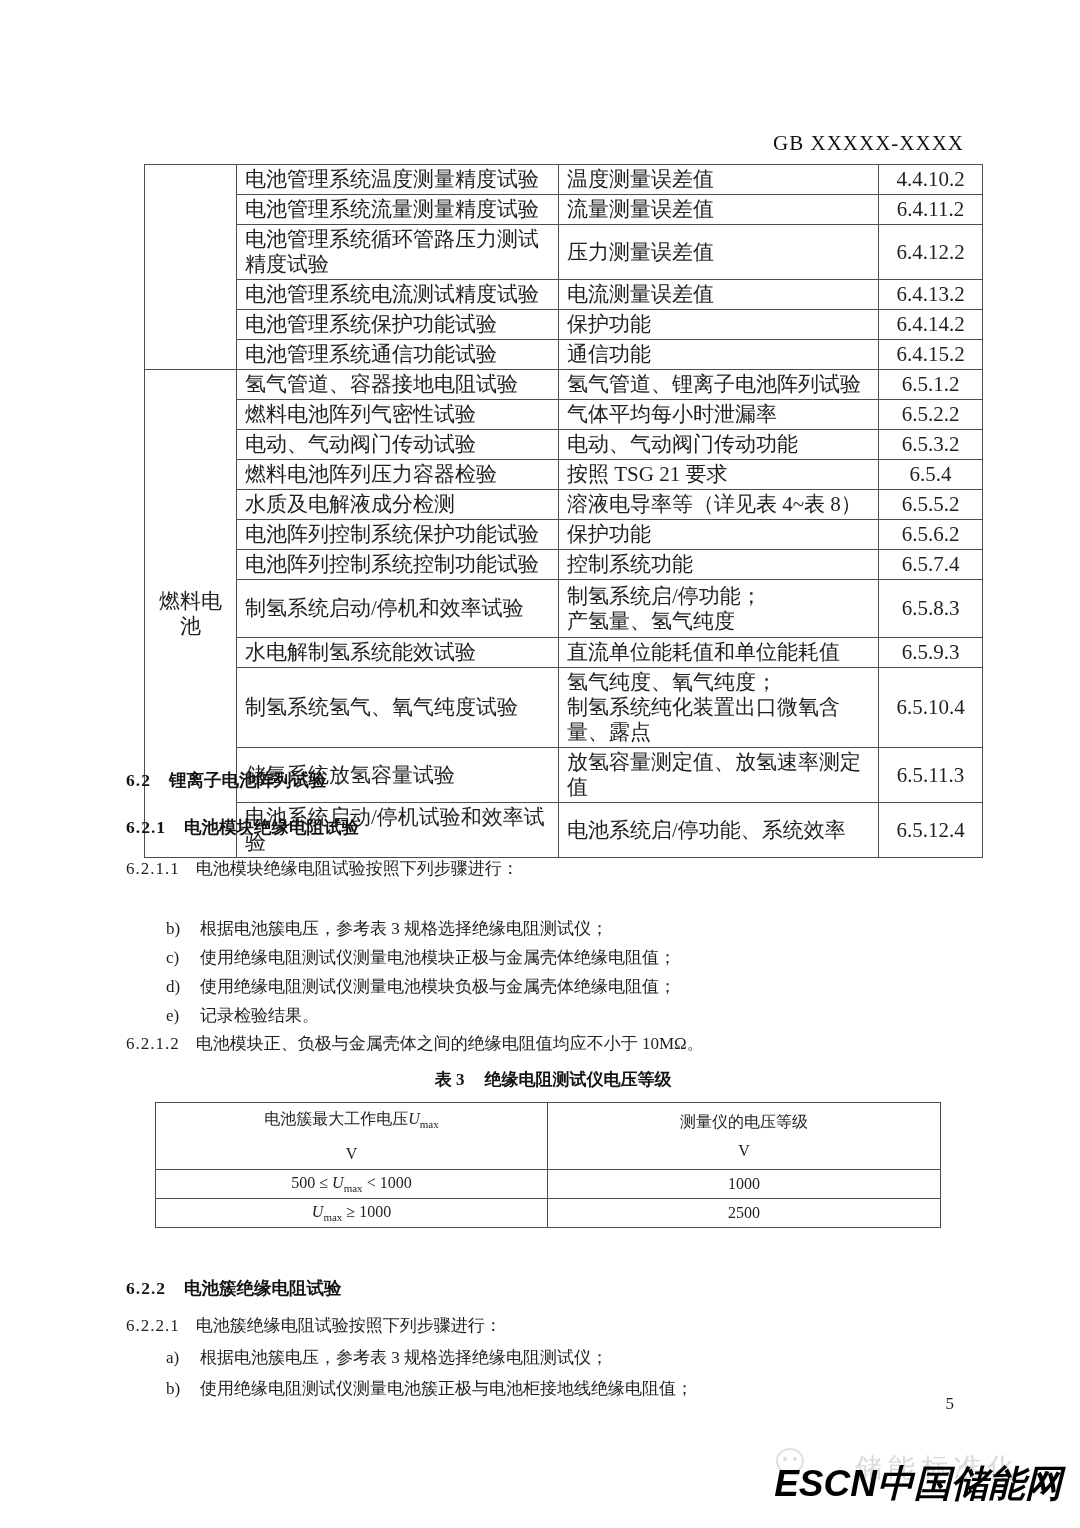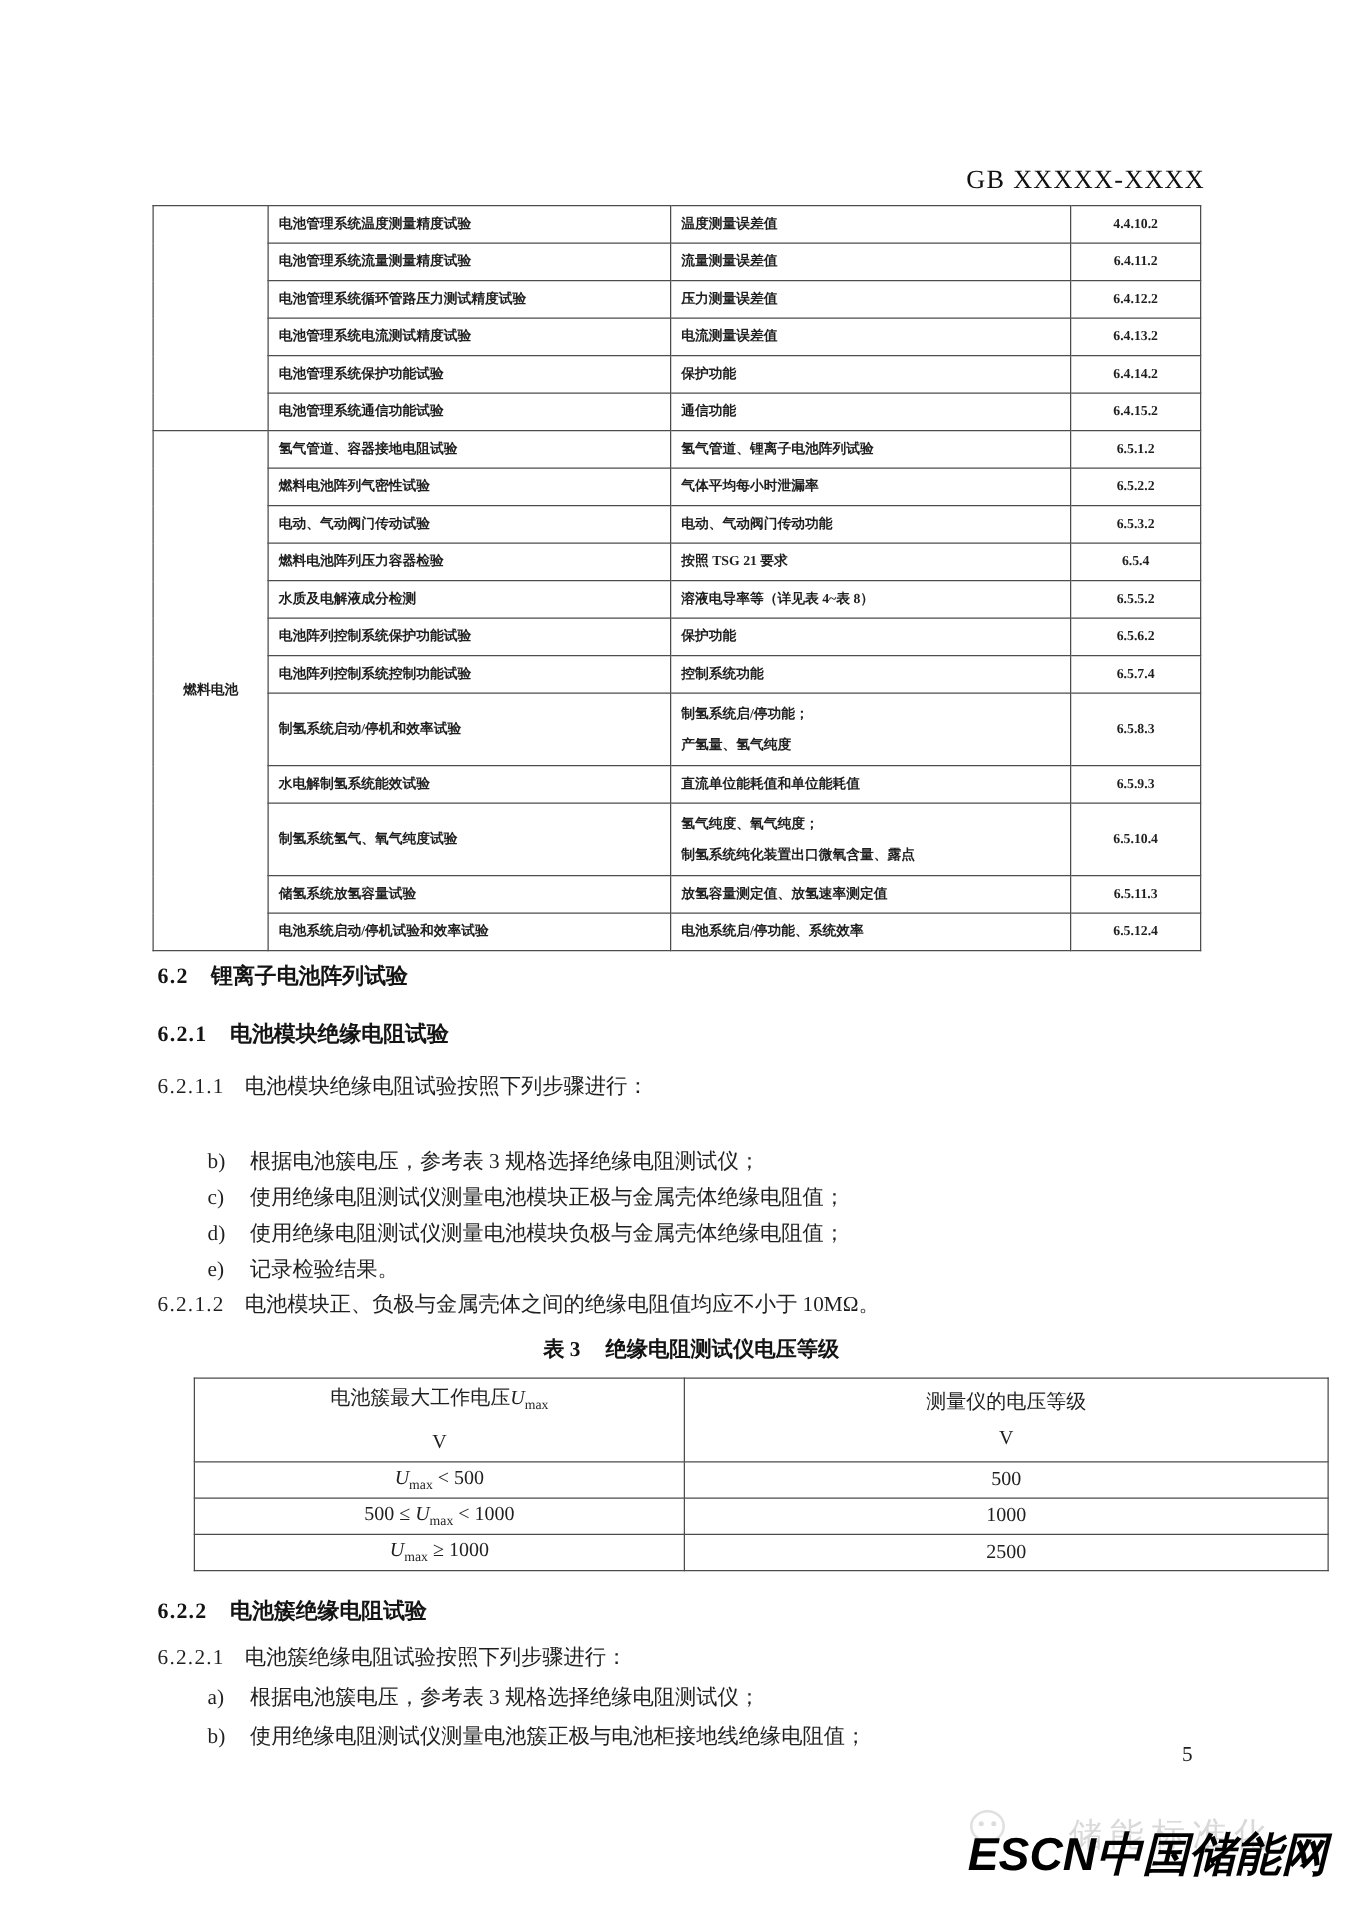"电池管理系统温度测量精度试验" table.main-table { font-size: 11px -> 21px; font-weight: bold -> none; left: 122px -> 144px }
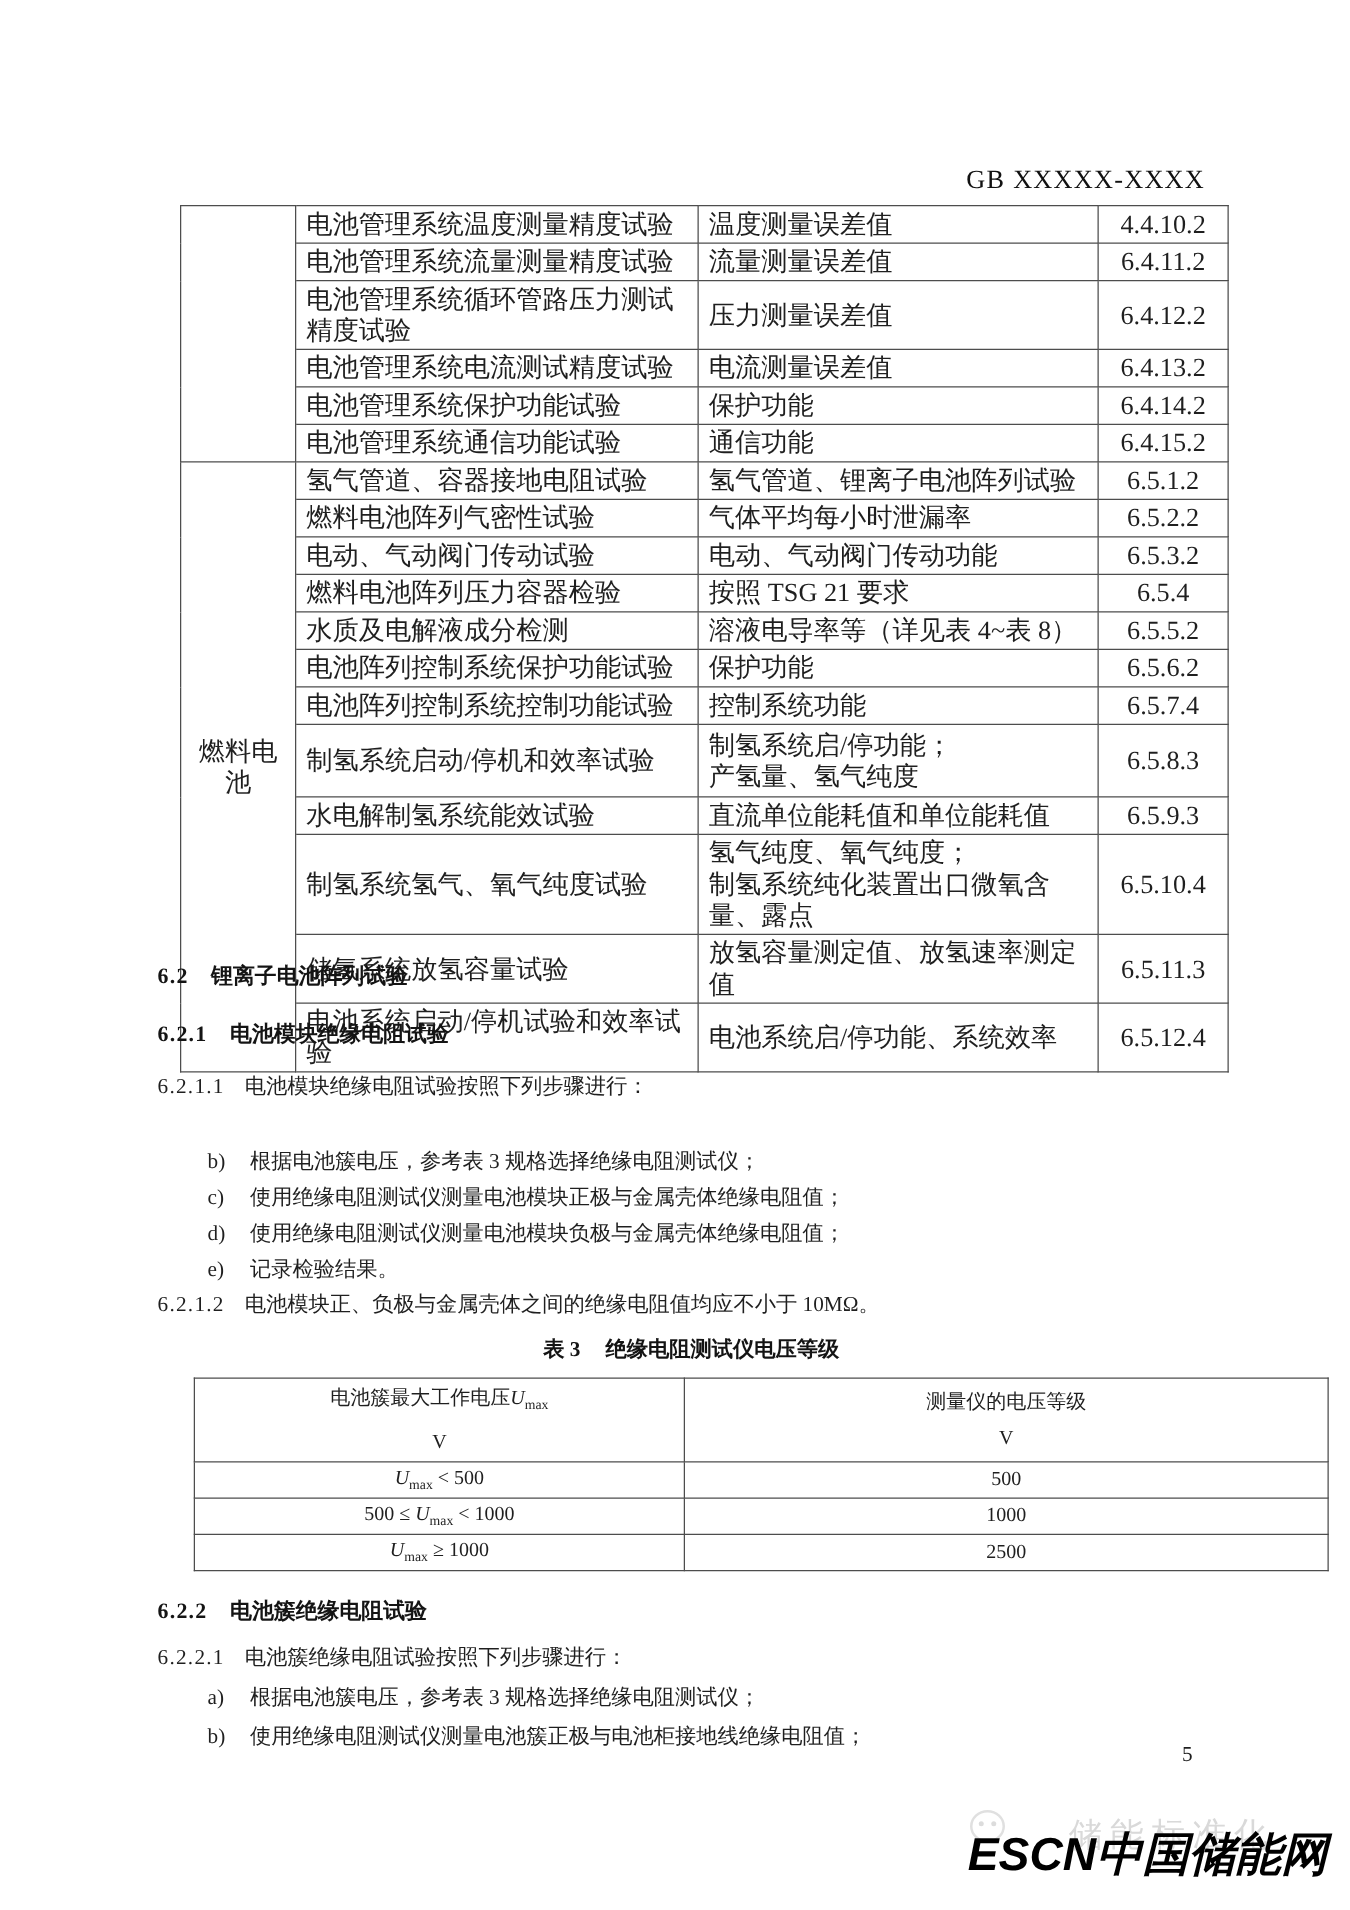"电池簇最大工作电压Umax" table.table3 { width: 908px -> 786px }
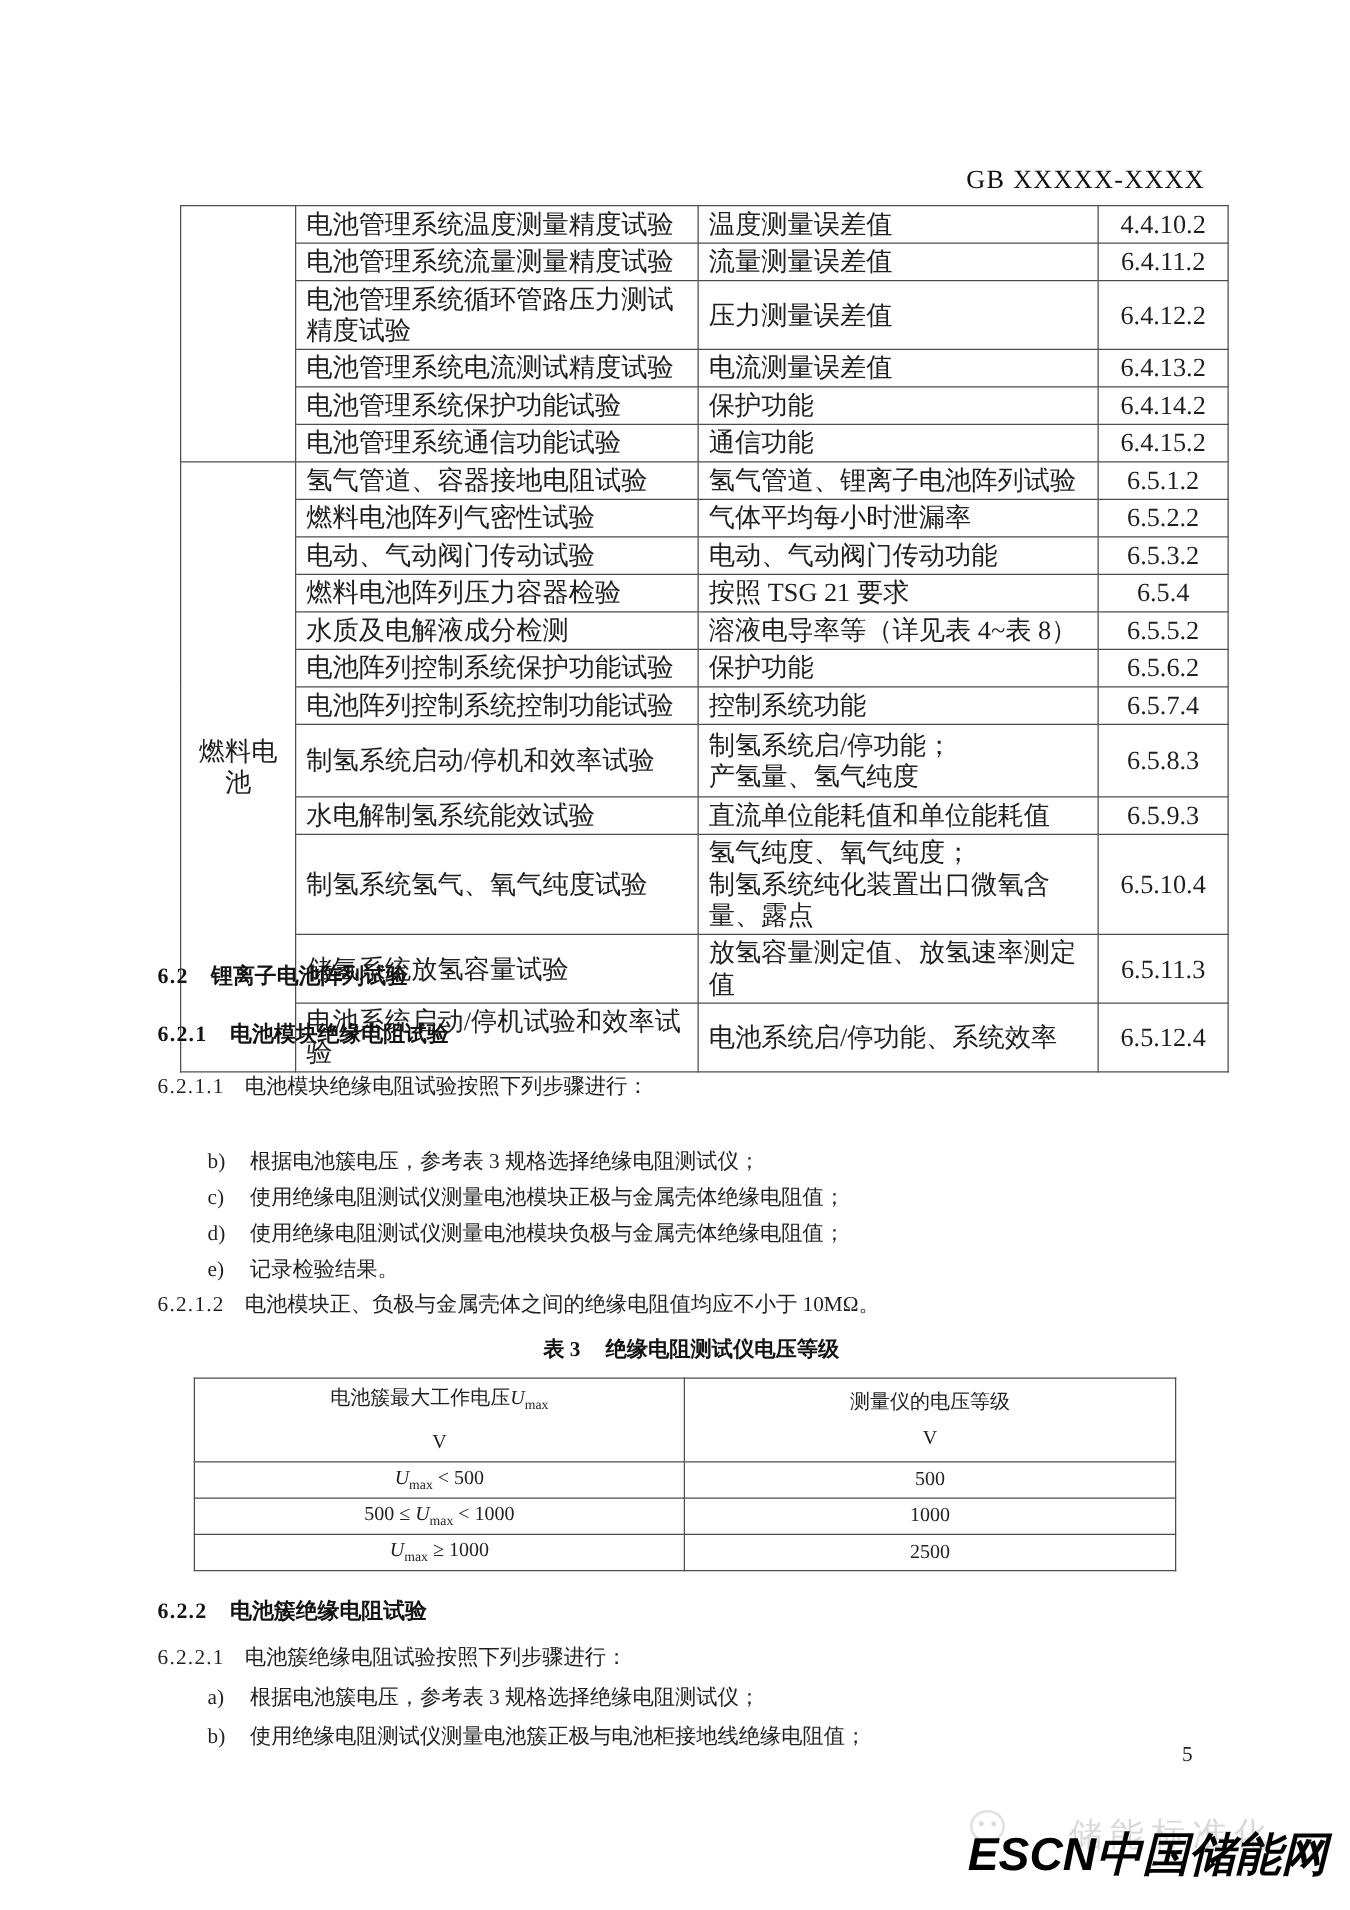"Umax < 500" tr.row { html: <tr> <td><span></span><span>U</span><sub>max</sub><span> &lt; 500</span></td> <td>500</td> </tr> -> none }
